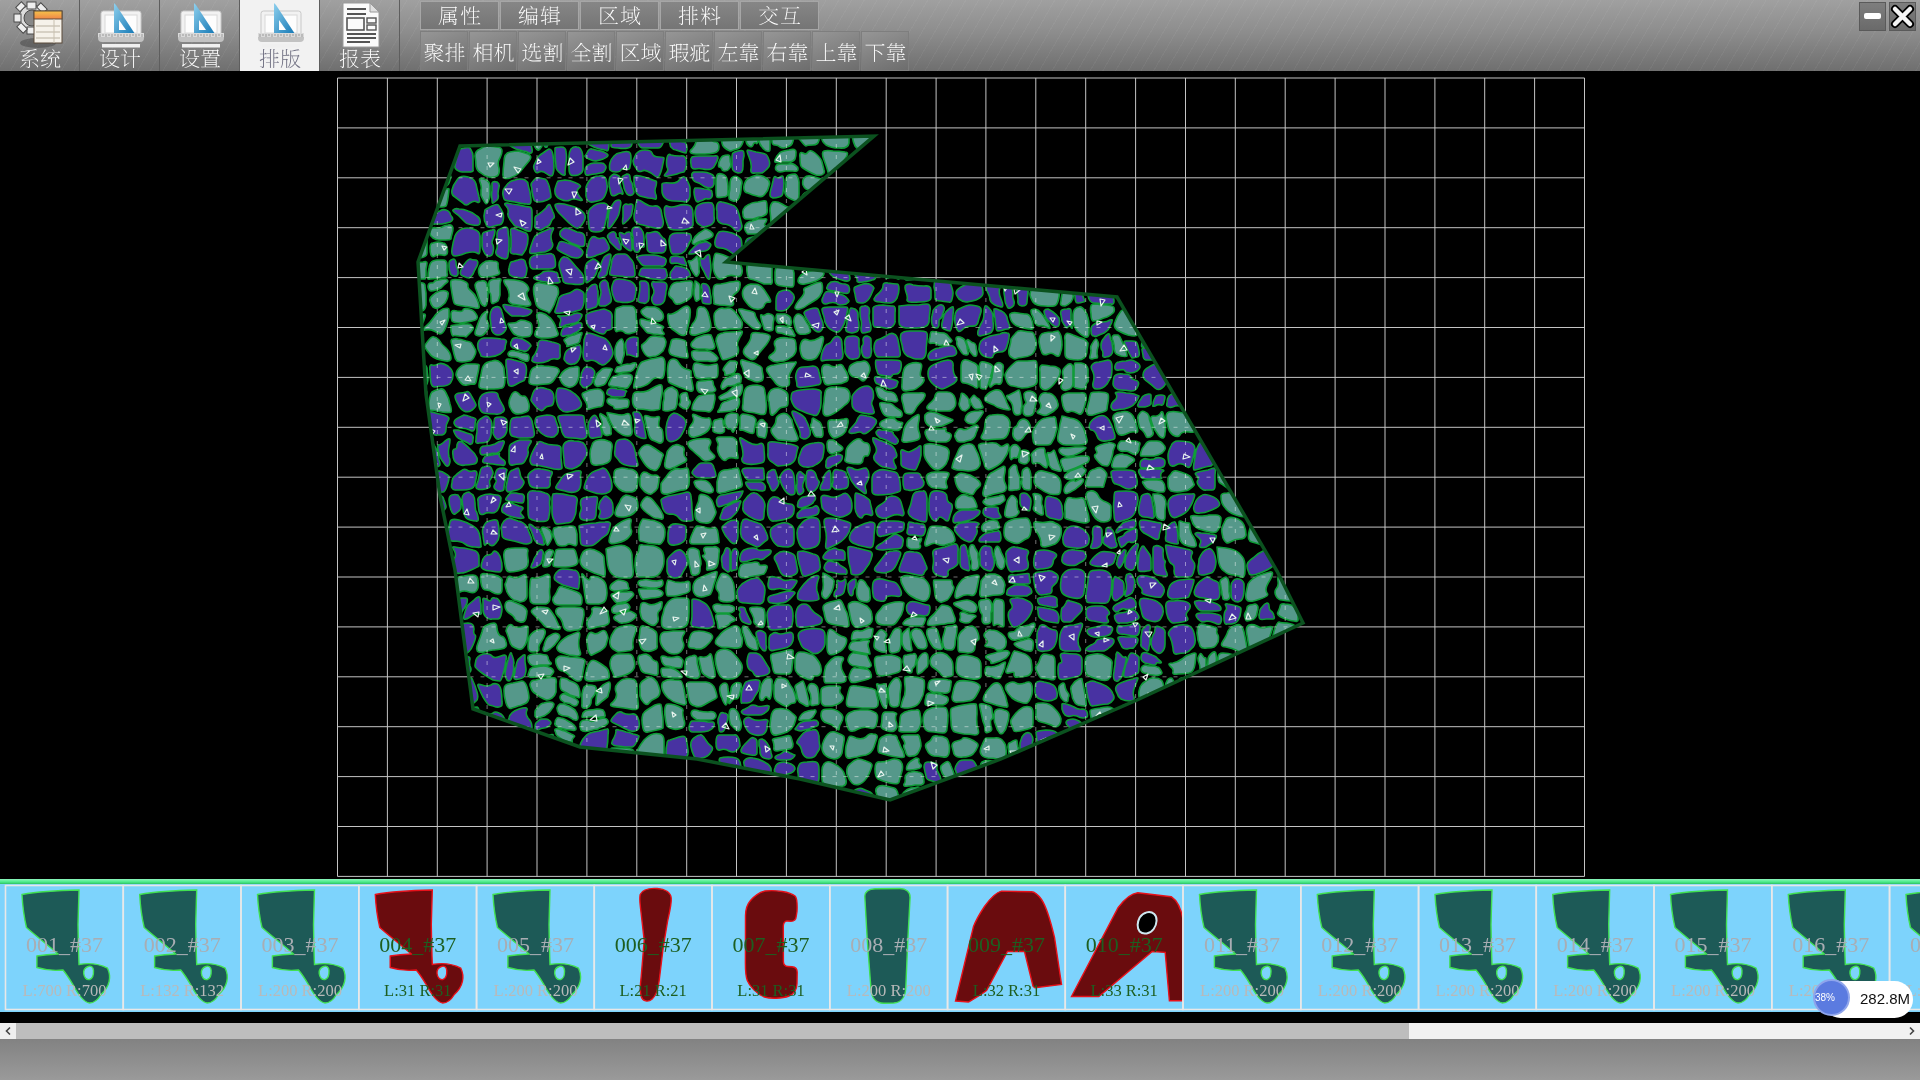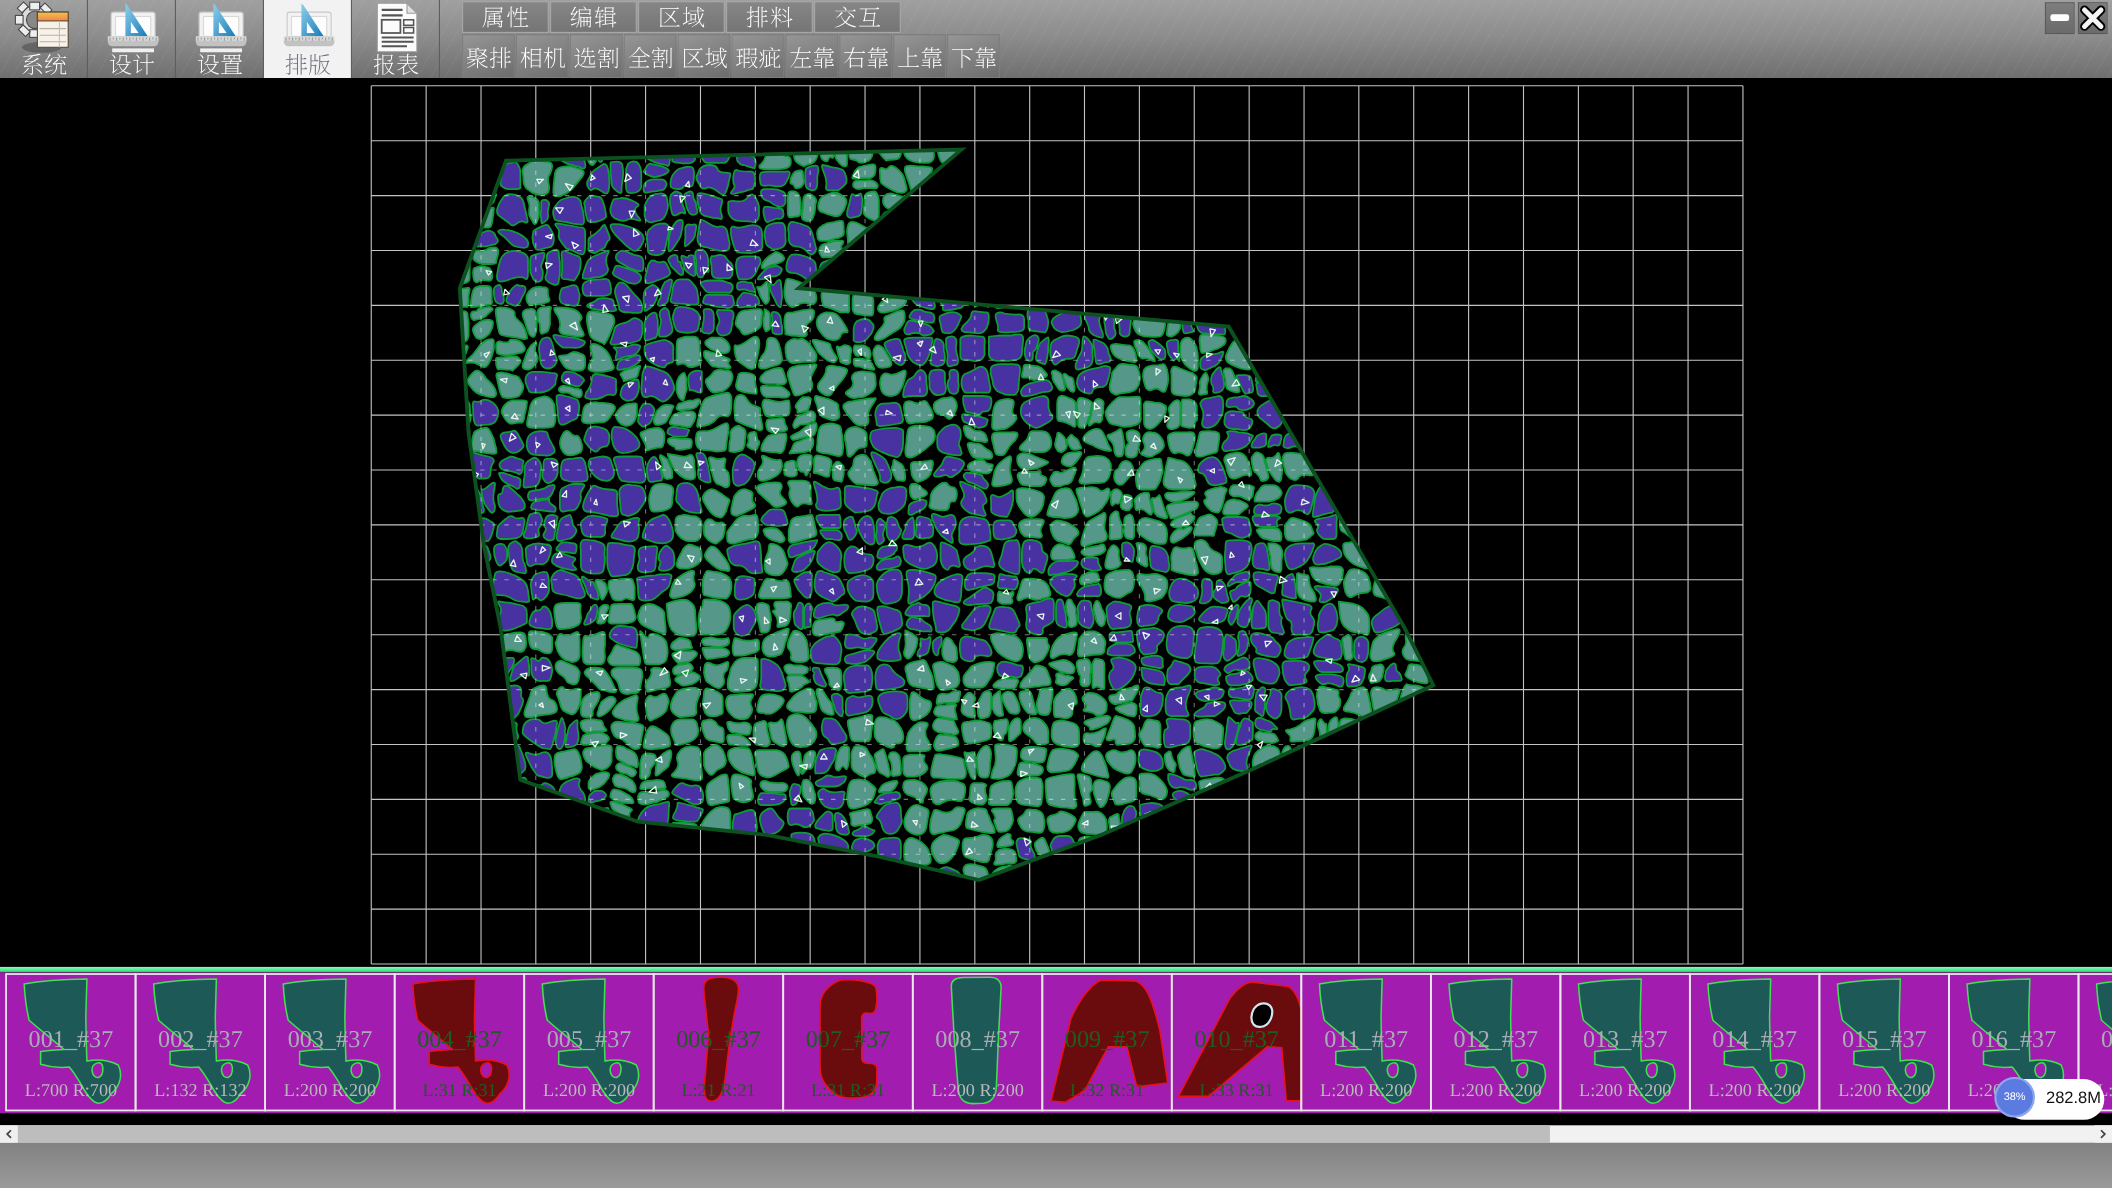"001_#37" #stripbg { background: #a21caf -> #7dd3fc }
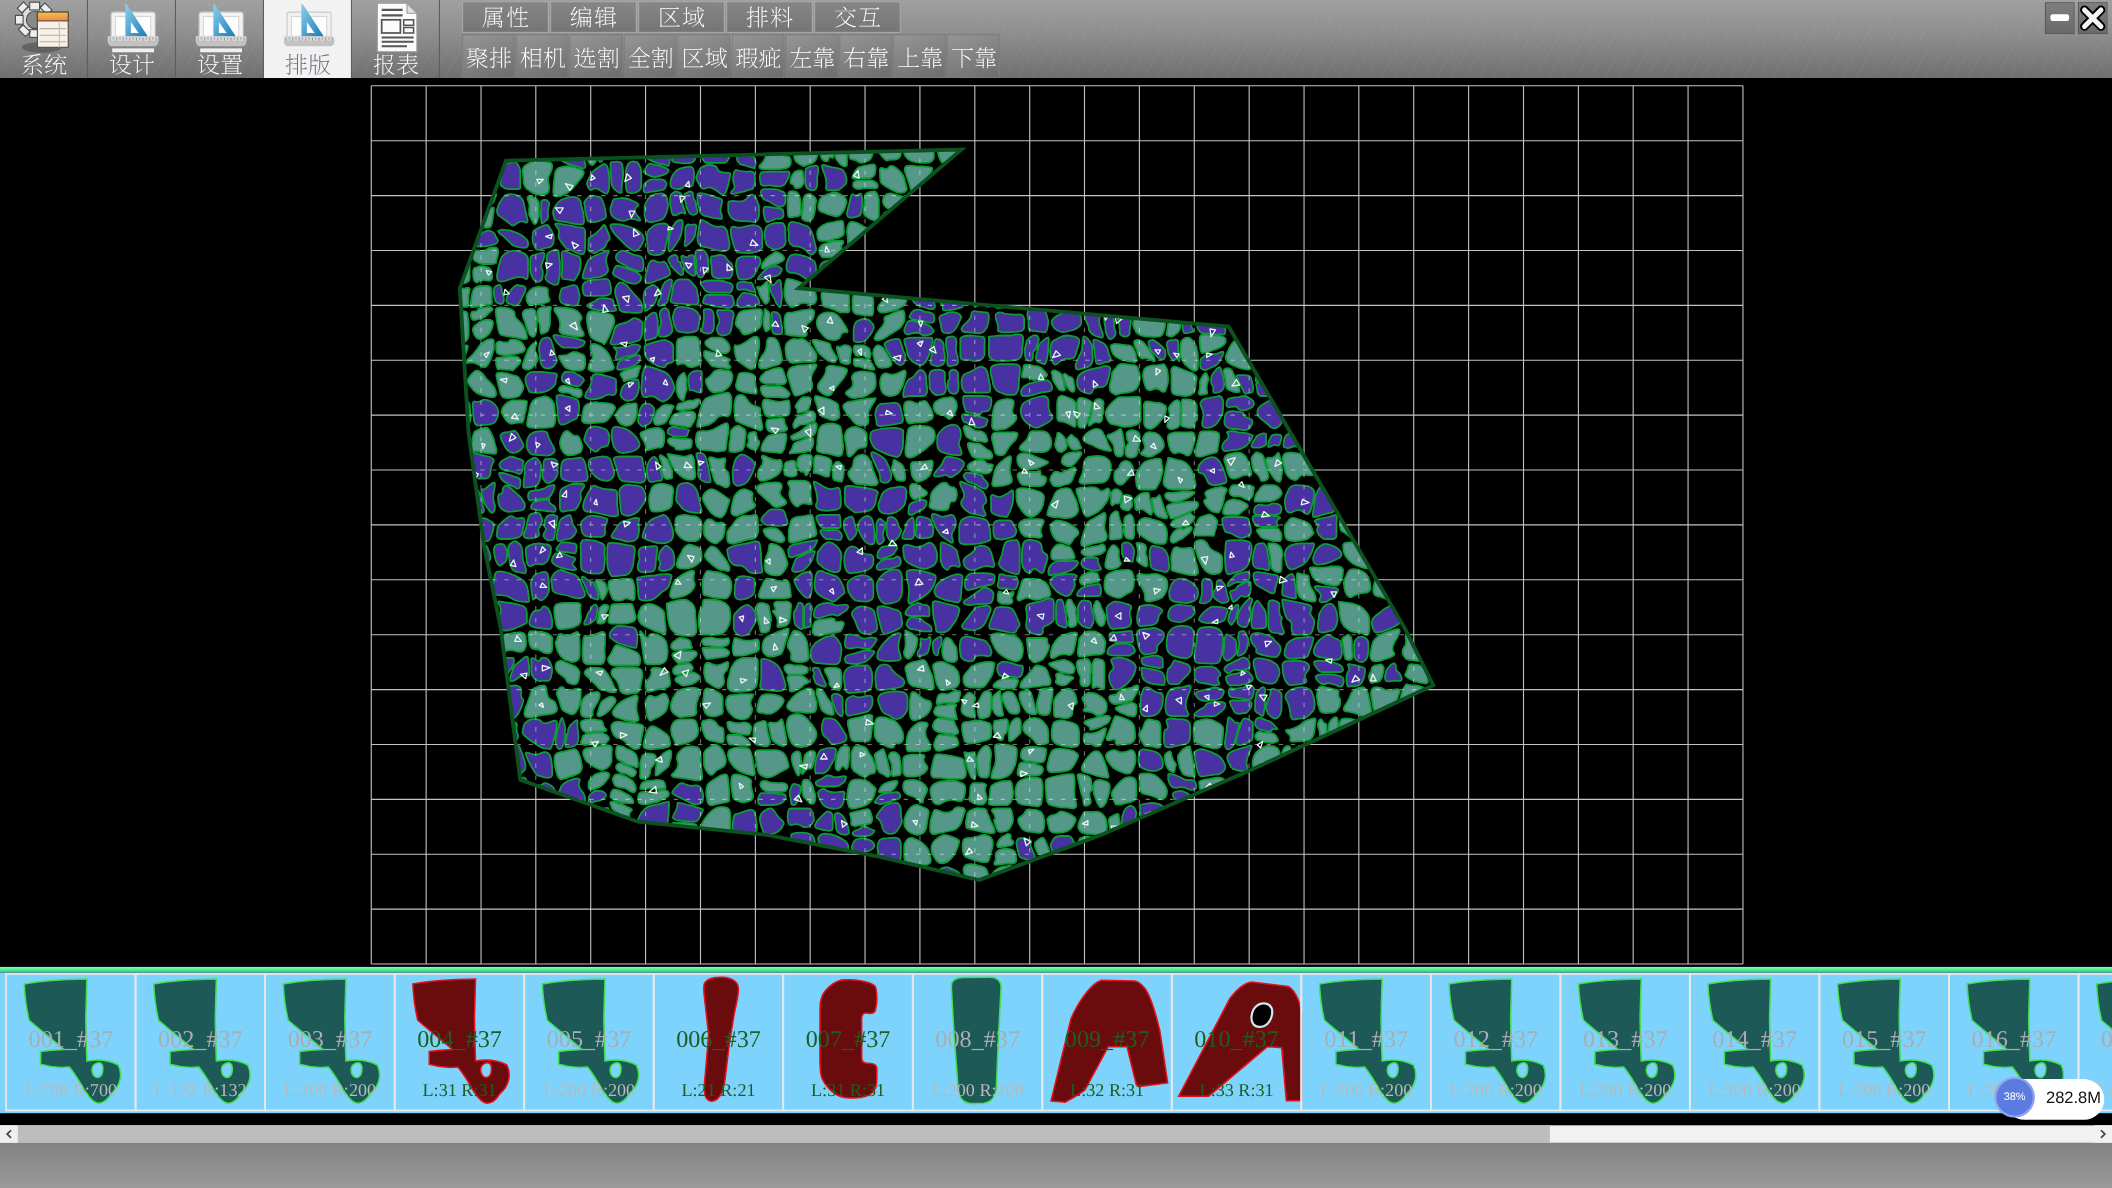"38%" #pcirc { text-align: center -> left }
